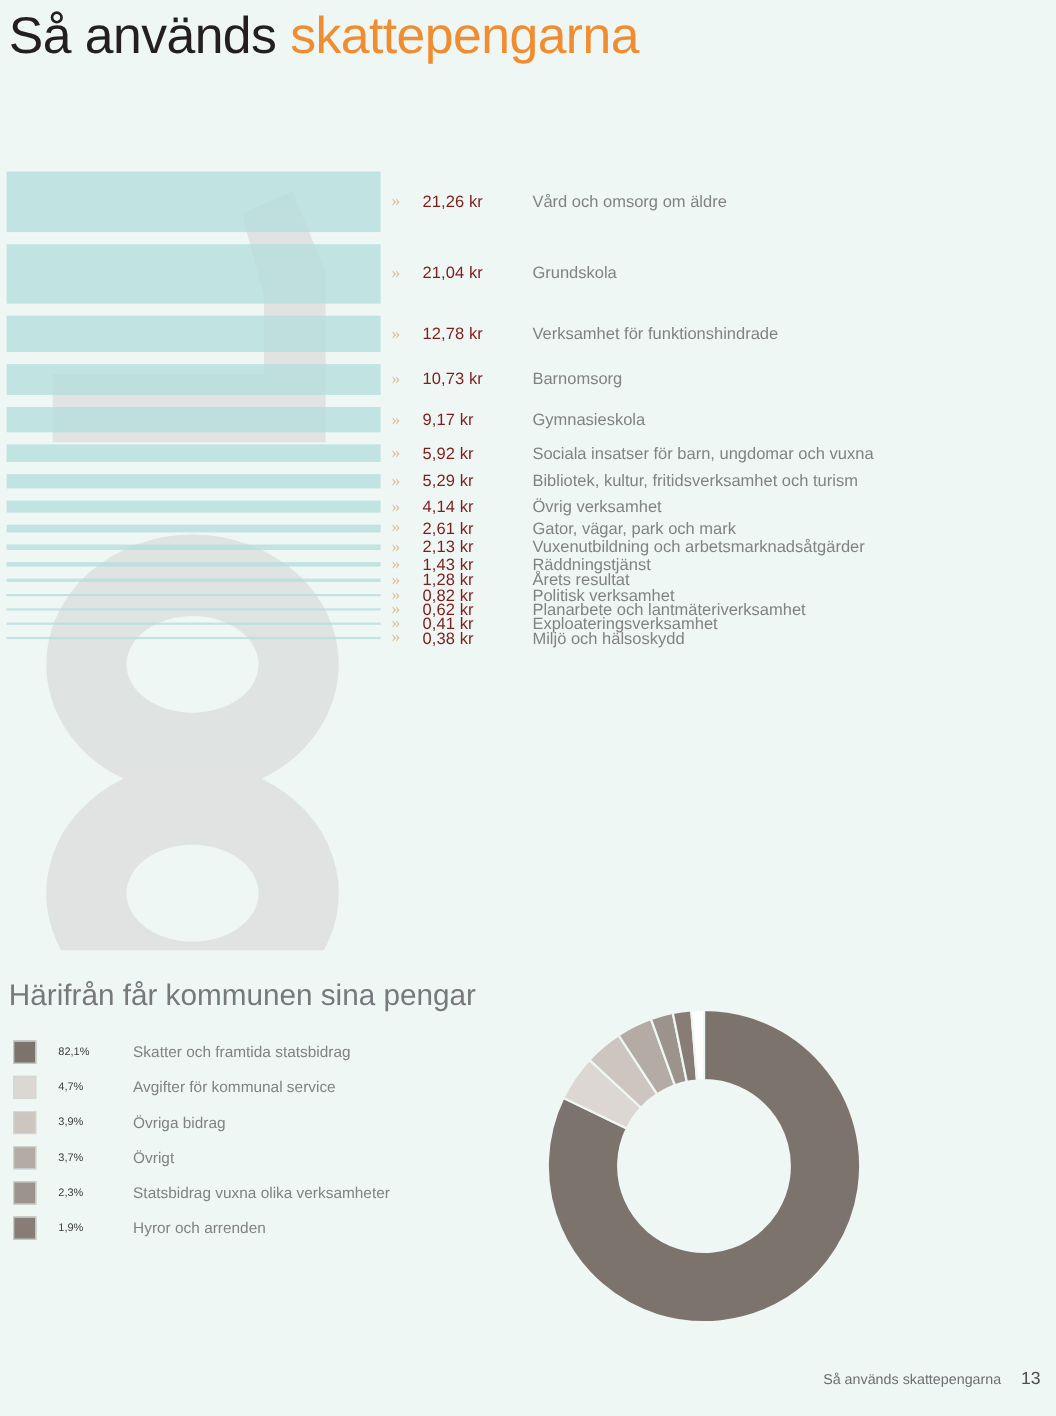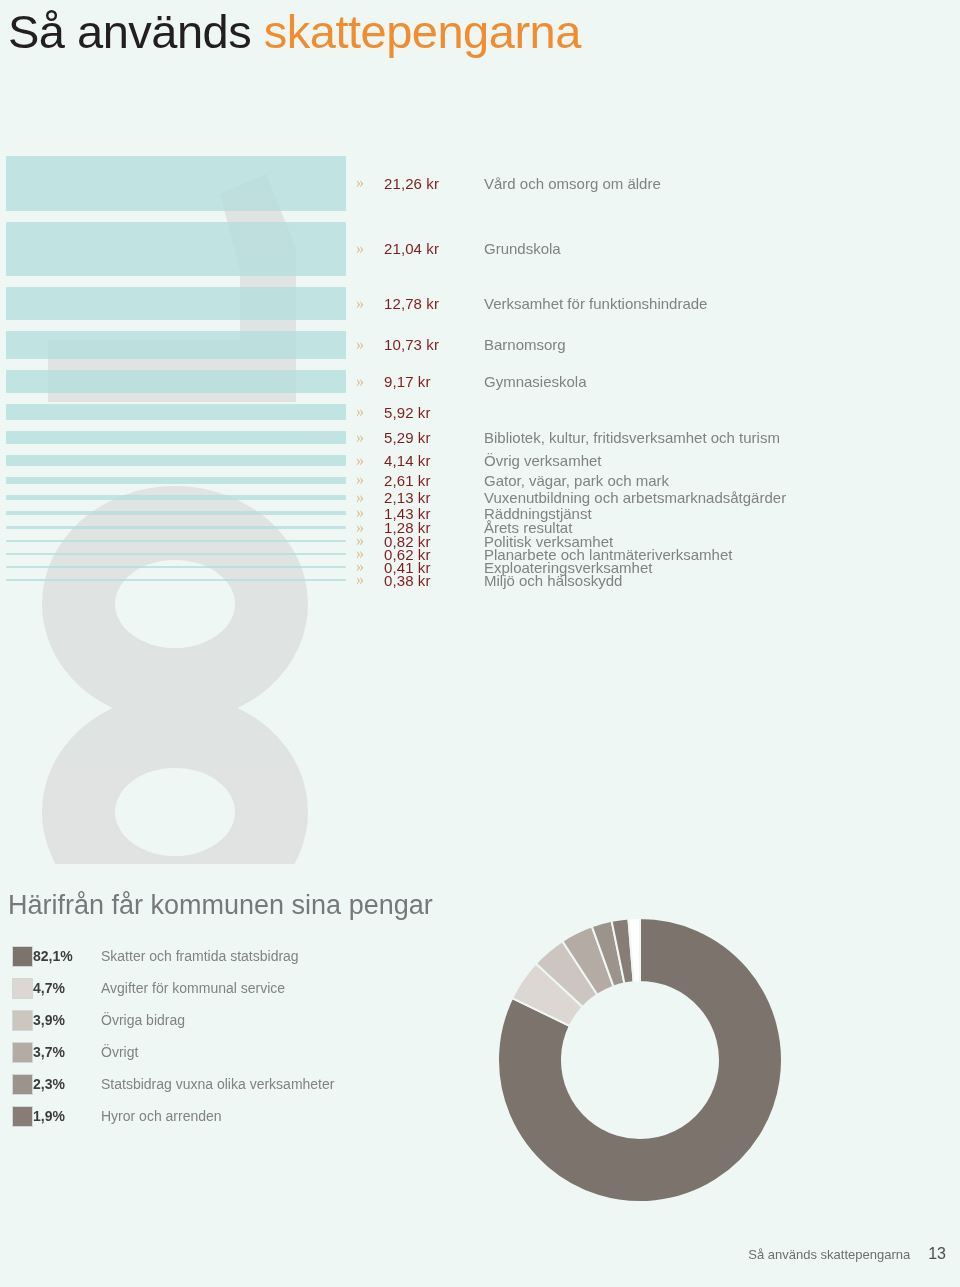"Sociala insatser för barn, ungdomar" span.lbl { html: none -> <span>Sociala insatser för barn, ungdomar och vuxna</span> }
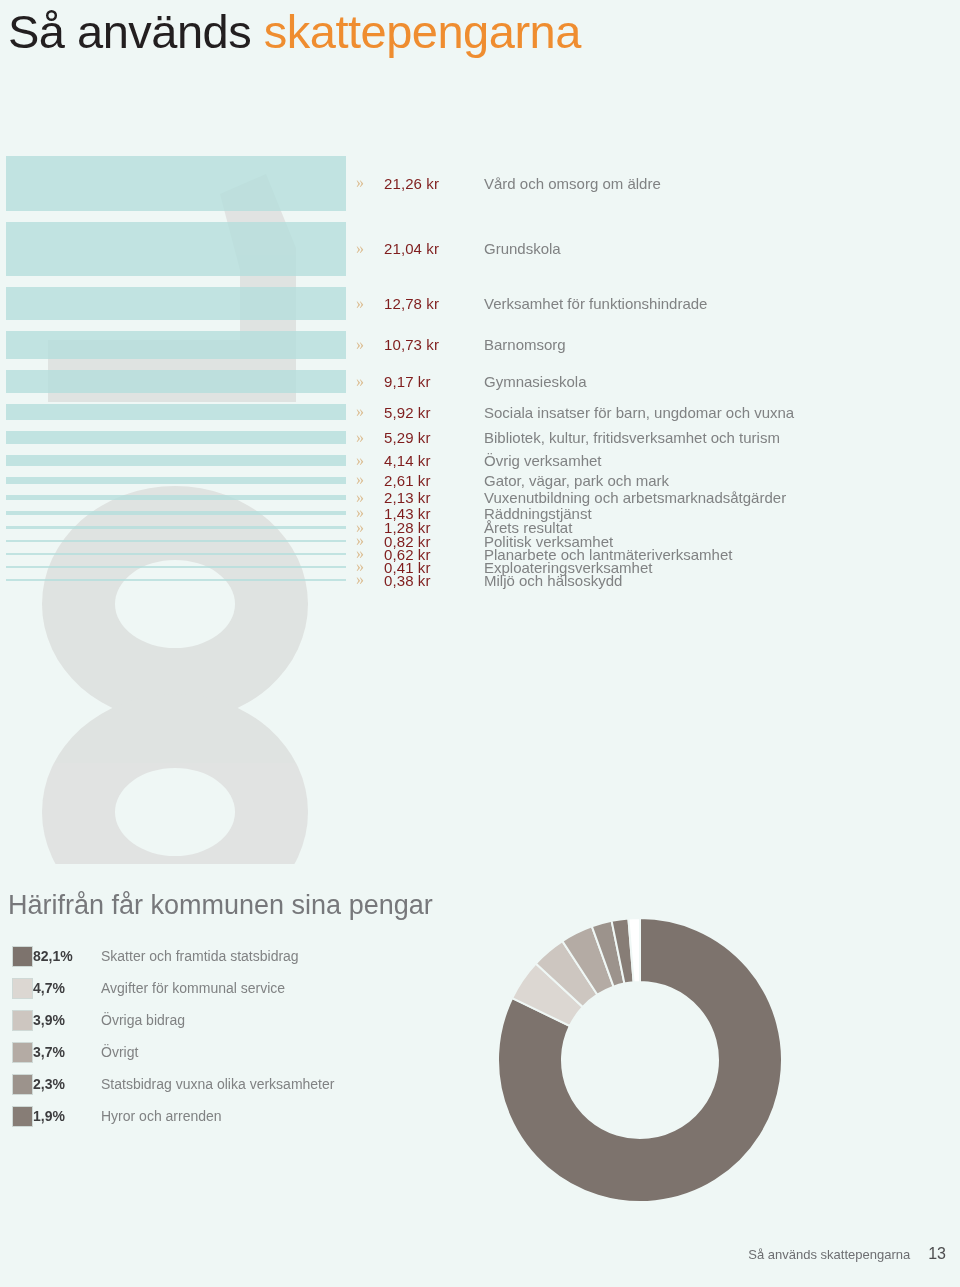"82,1%" .lpct { font-size: 14px -> 10px; font-weight: bold -> normal; margin-left: 0 -> 20px }
